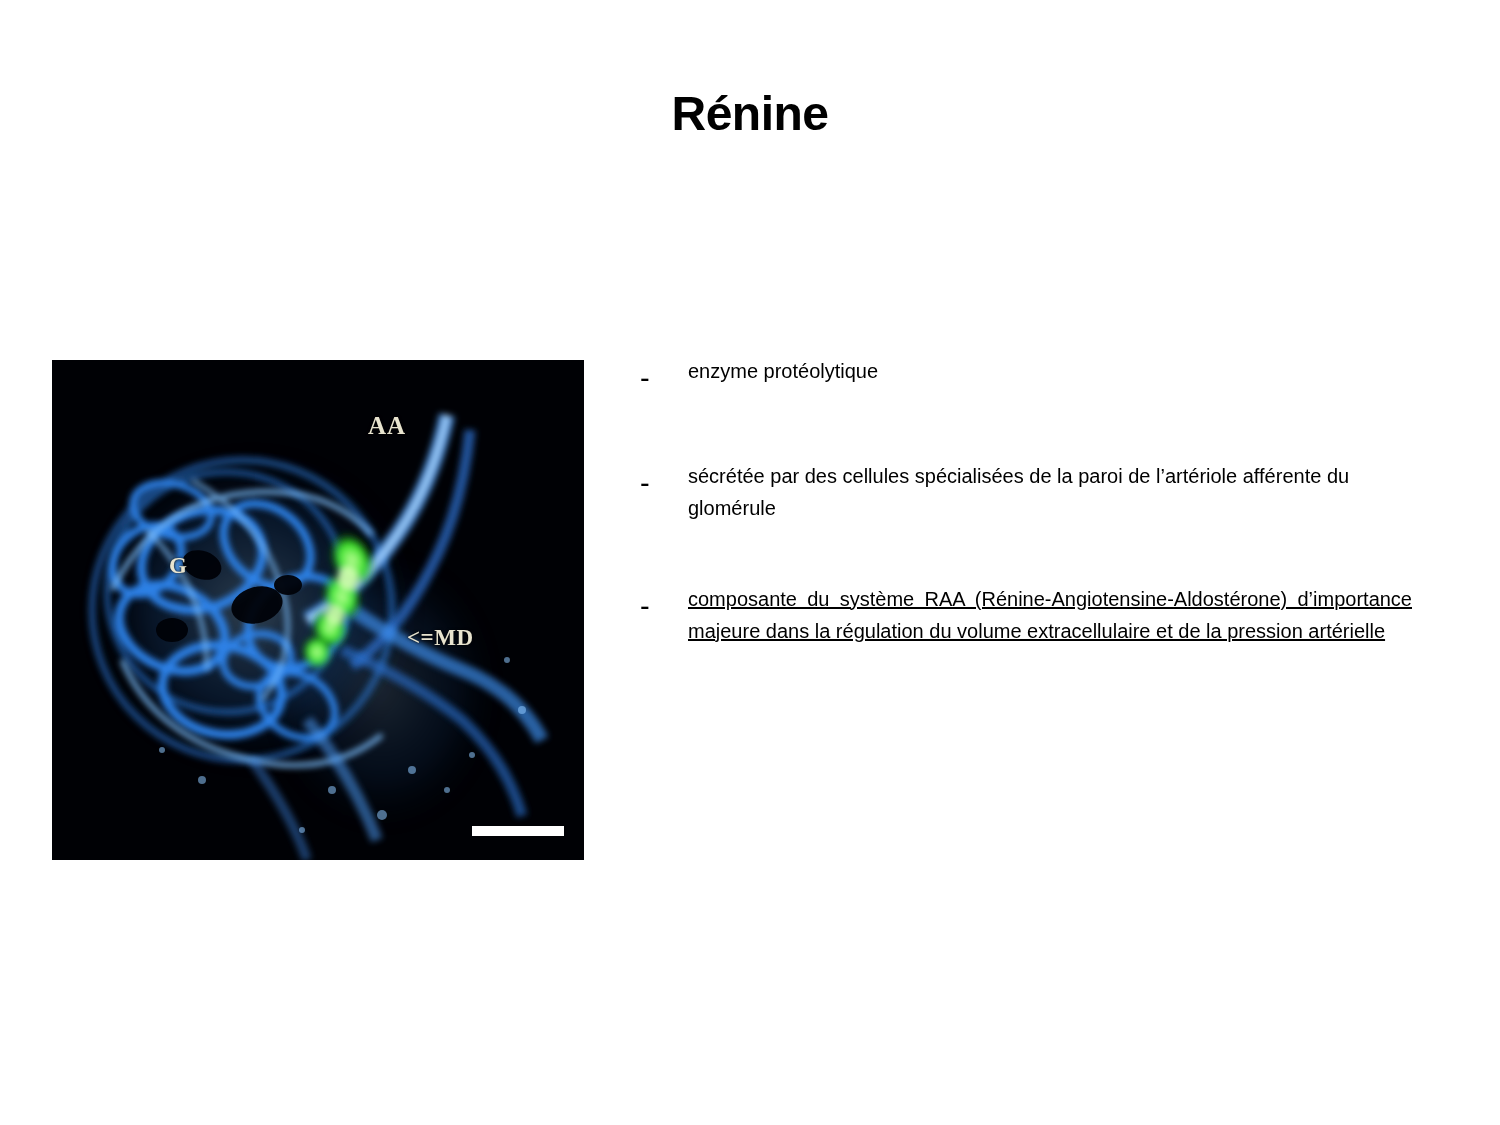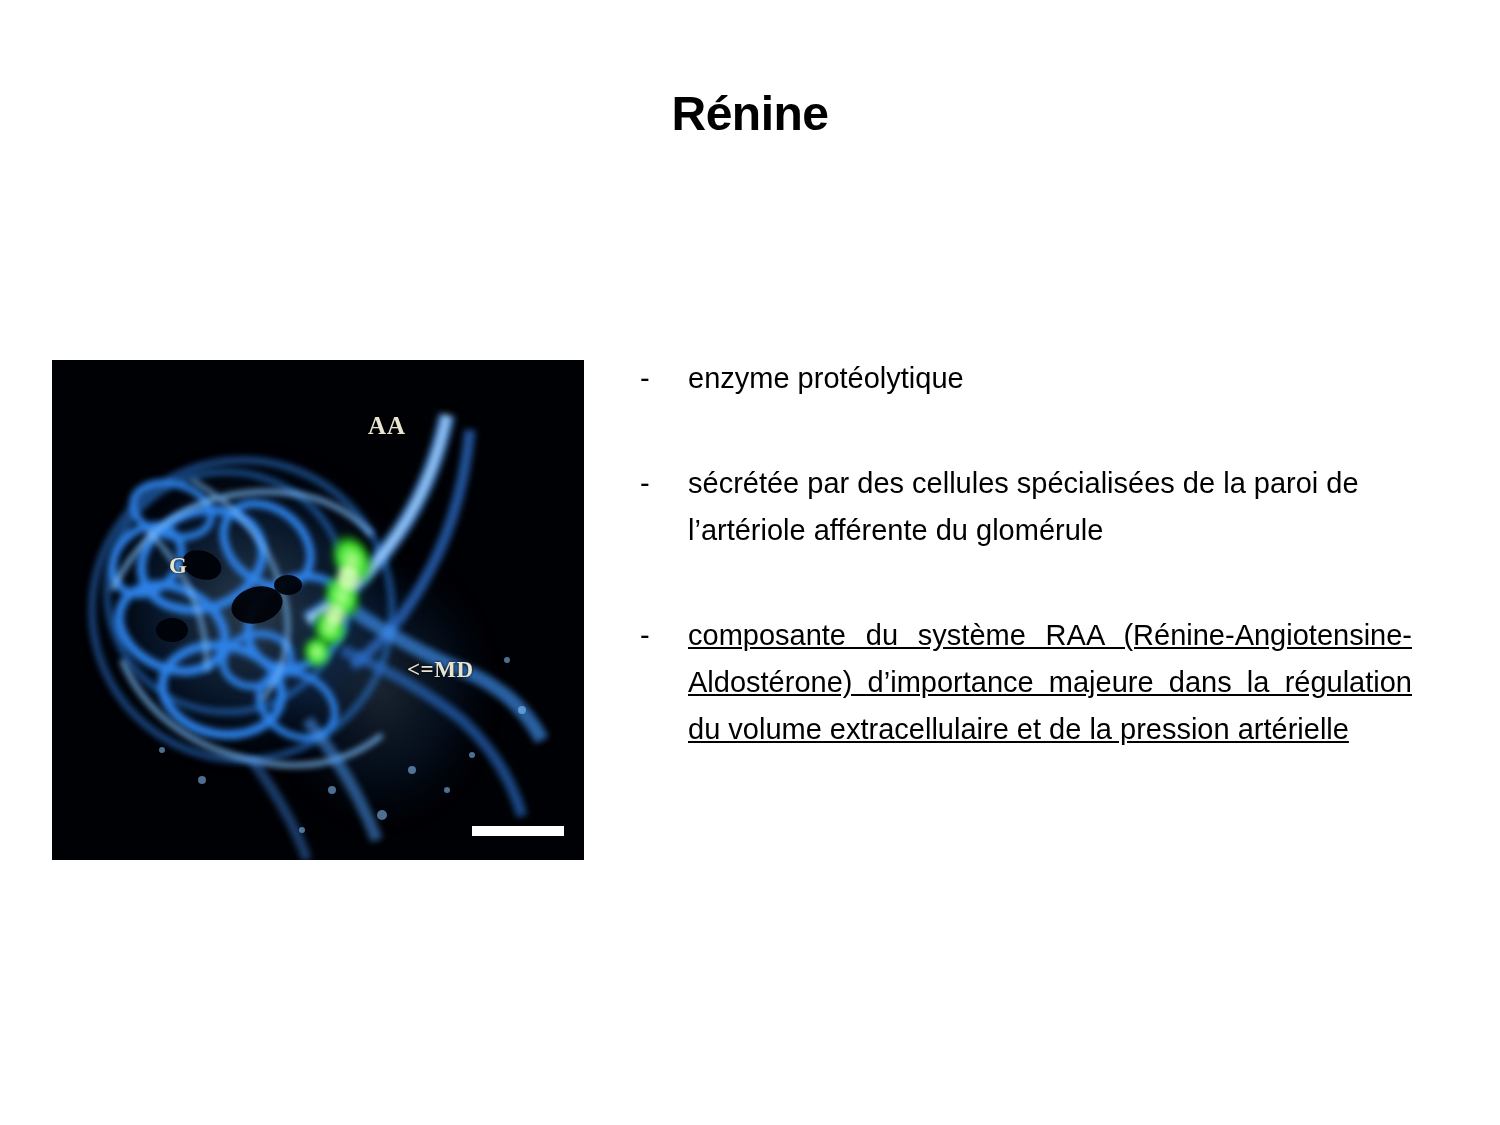"enzyme protéolytique" .bullet-text { font-size: 29px -> 20px }
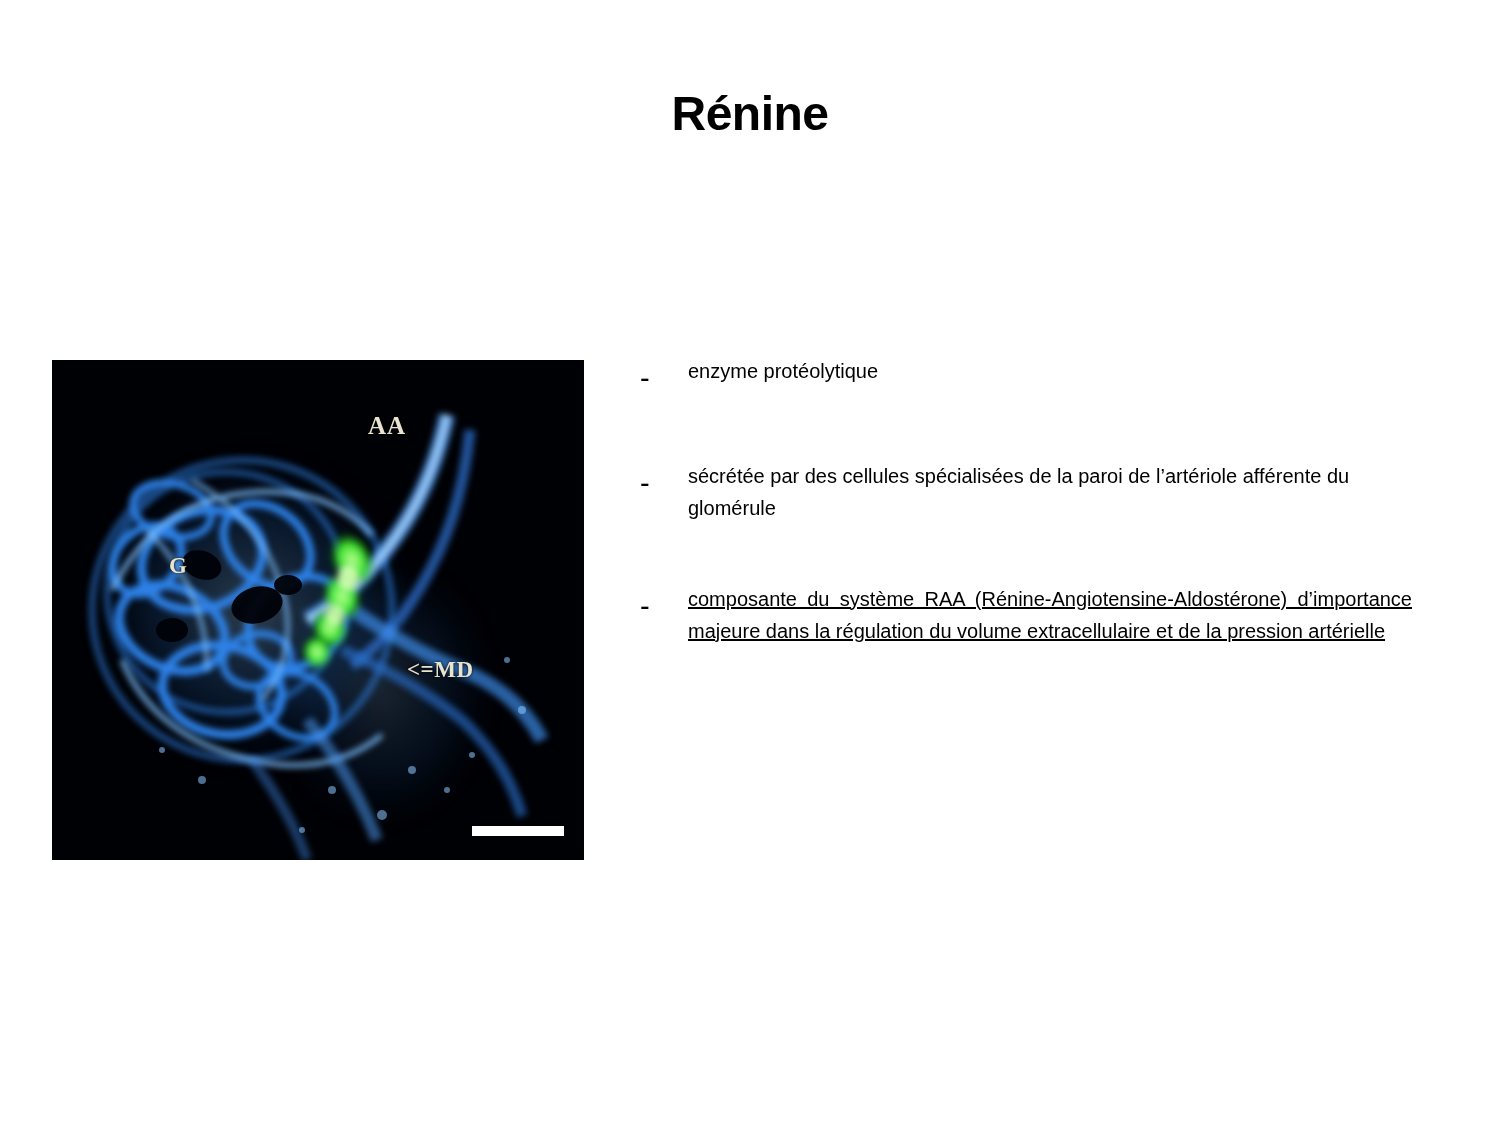"<=MD" .lbl-md { margin-top: 32px -> none }
